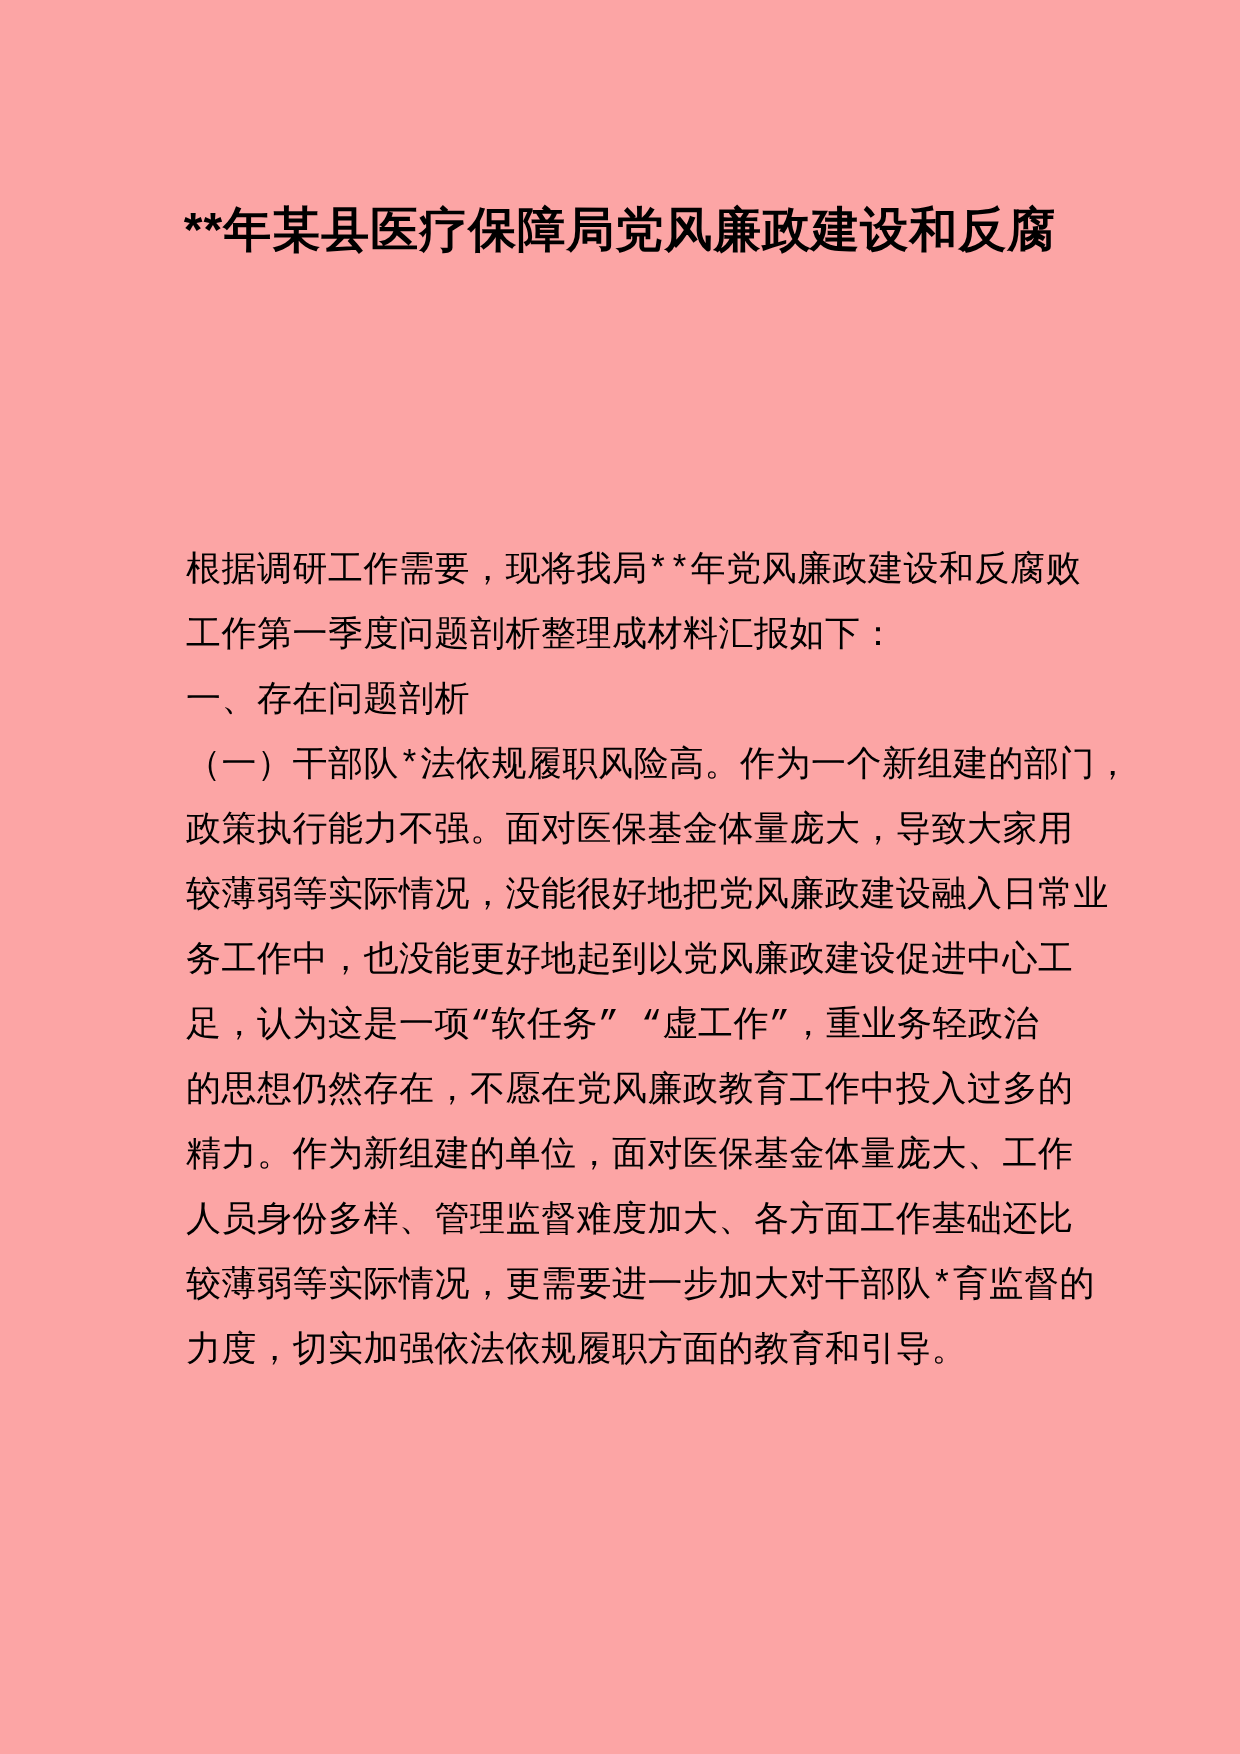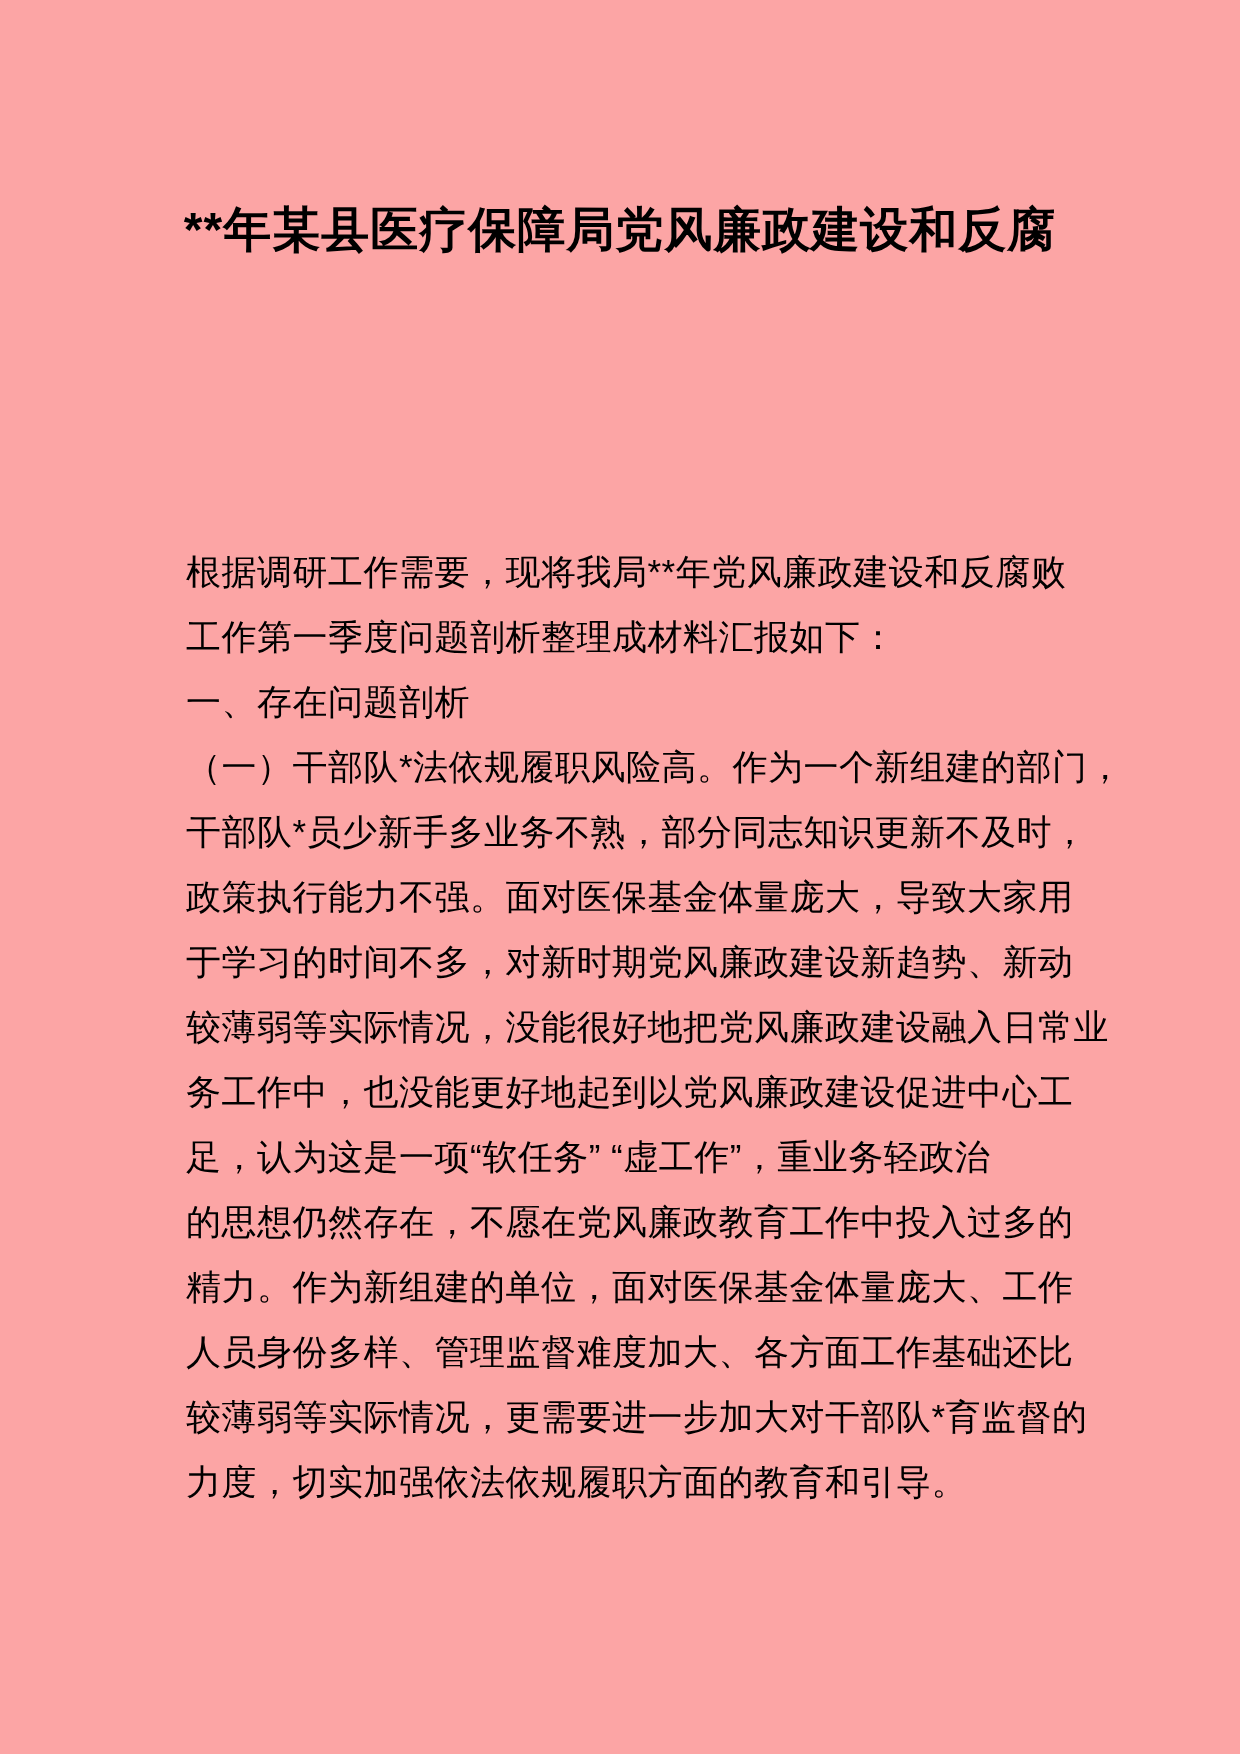"根据调研工作需要，现将我局**年党风廉政建设和反腐败" .body-block > div { font-family: none -> Liberation Mono, monospace }
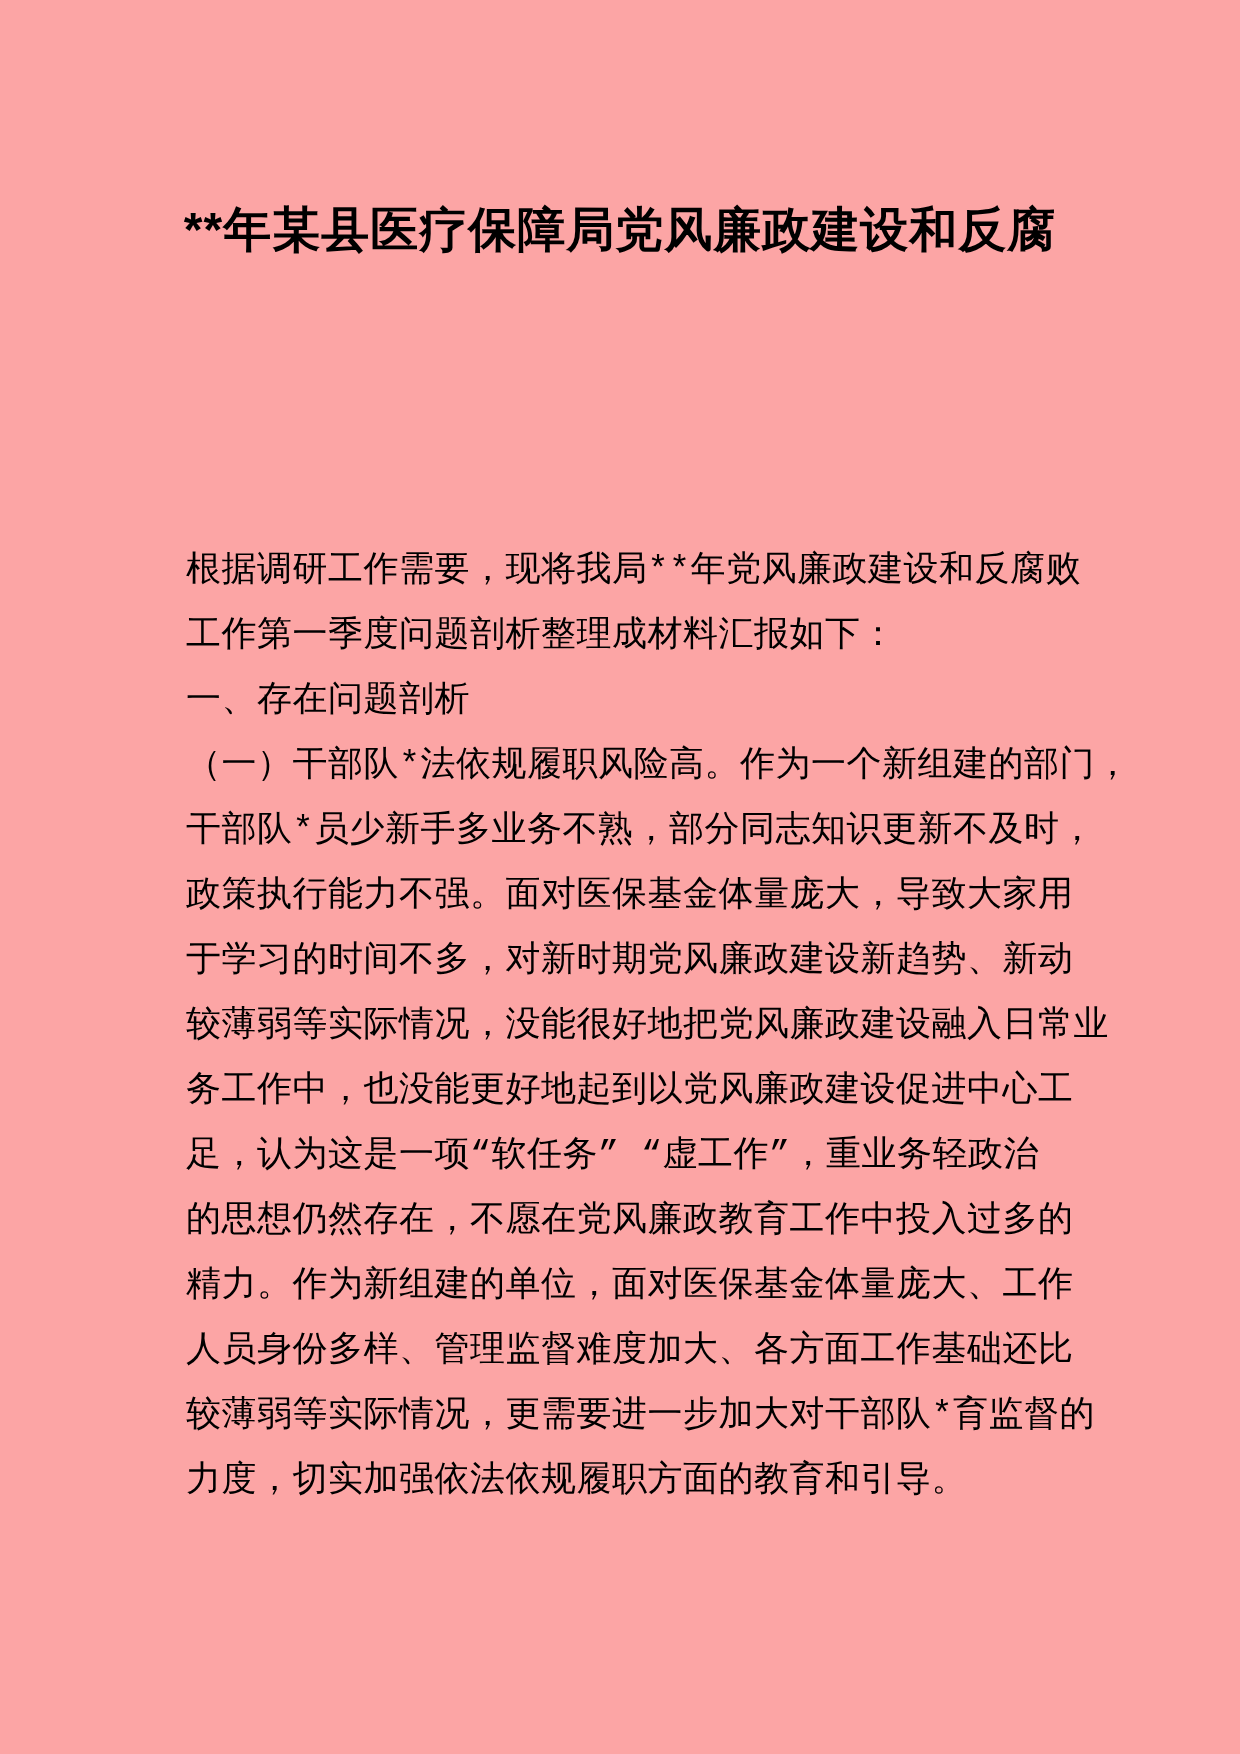"干部队*员少新手多业务不熟，部分同志知识更新不及时，" div.body-line { html: <div>干部队*员少新手多业务不熟，部分同志知识更新不及时，</div> -> none }
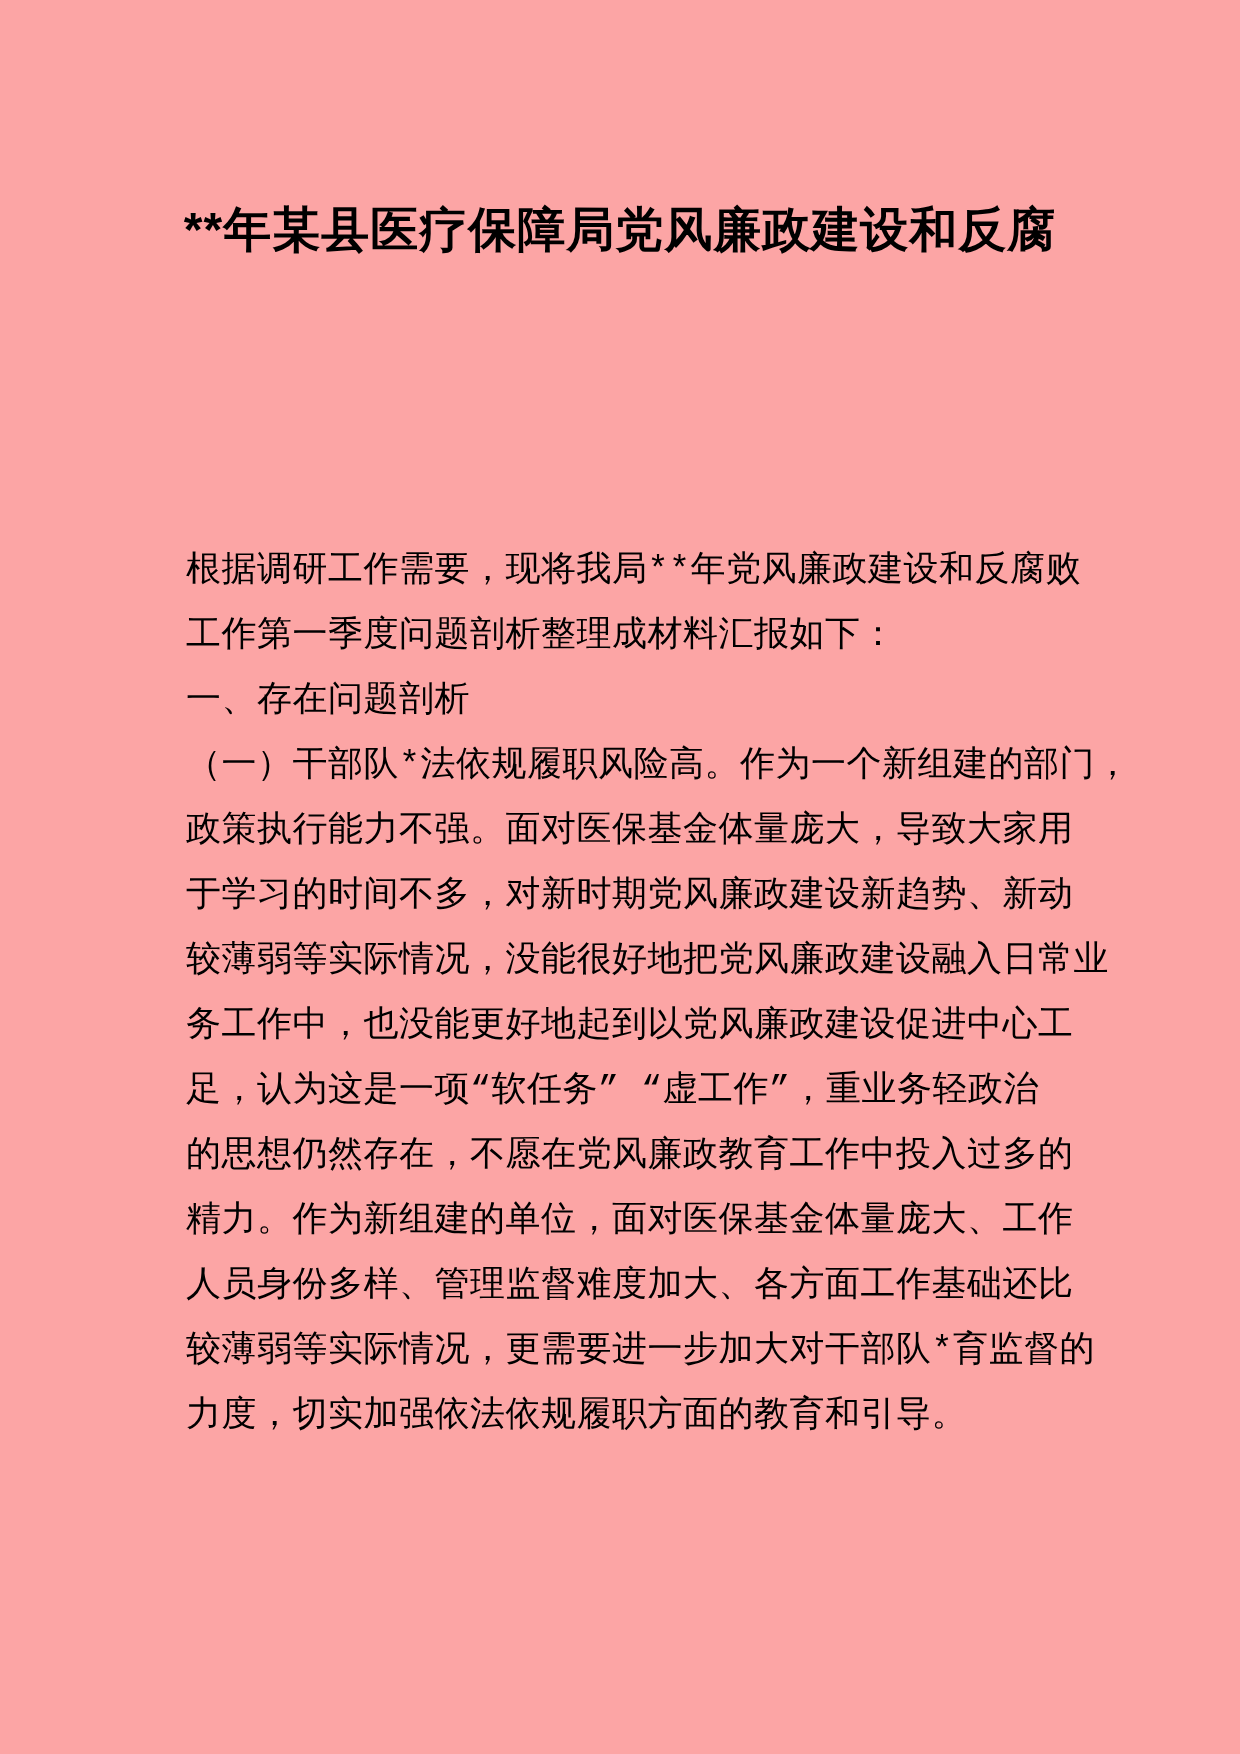"于学习的时间不多，对新时期党风廉政建设新趋势、新动" div.body-line { html: <div>于学习的时间不多，对新时期党风廉政建设新趋势、新动</div> -> none }
